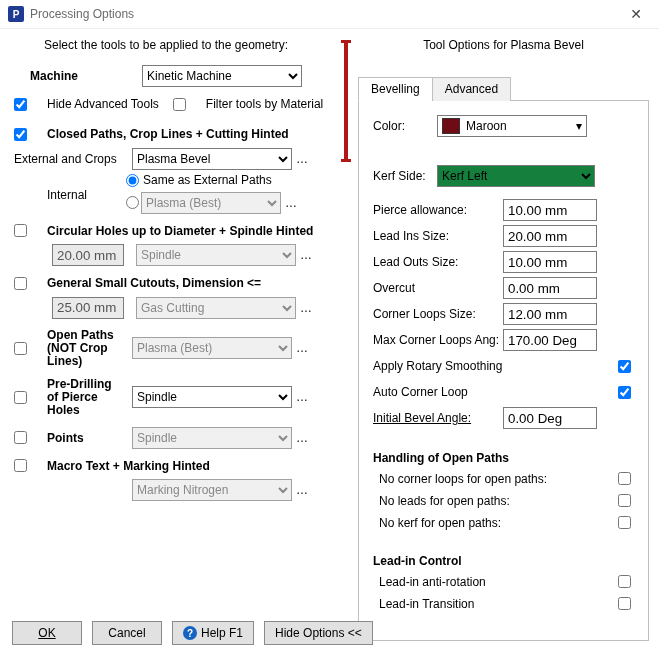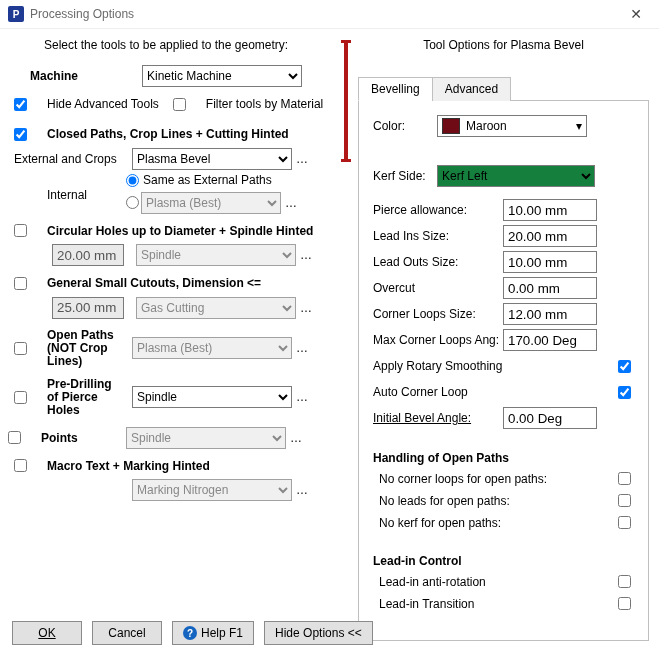"Points" label.chk { margin-left: none -> 6px }
